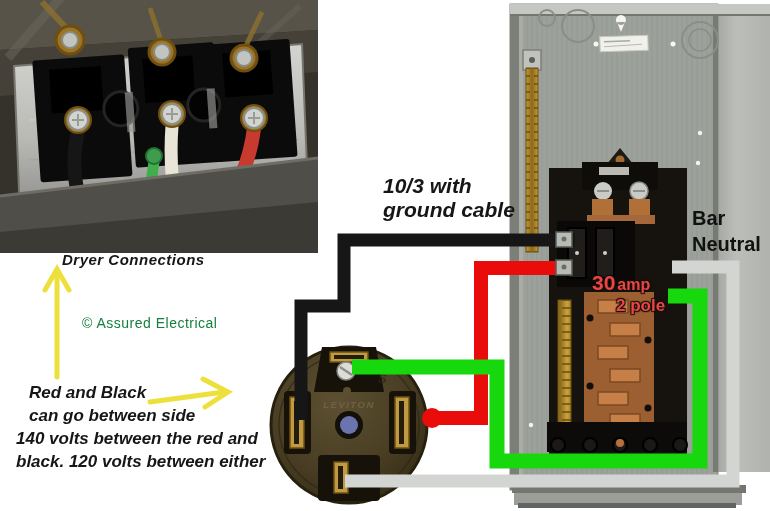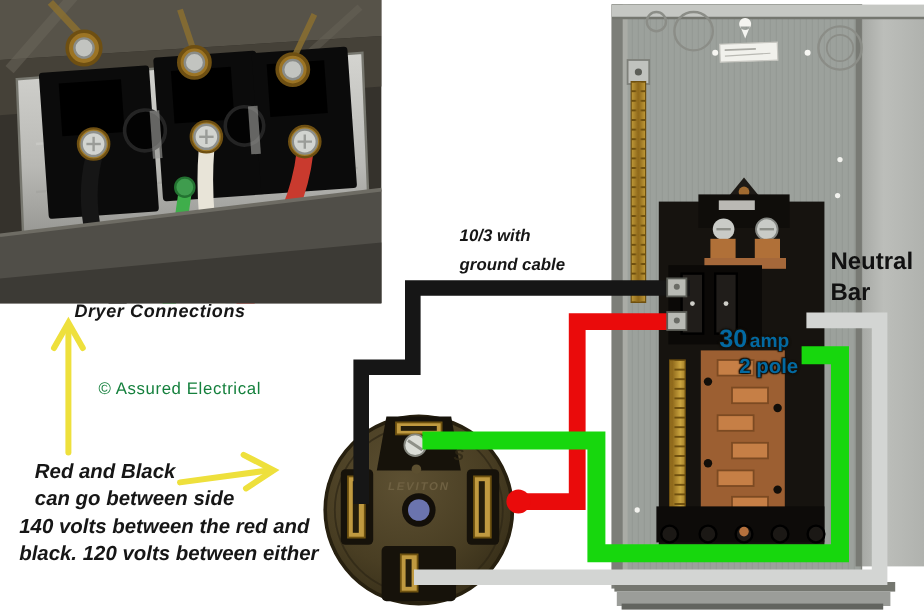"10/3 with" .cable { font-size: 14px -> 21px; top: 184px -> 174px }
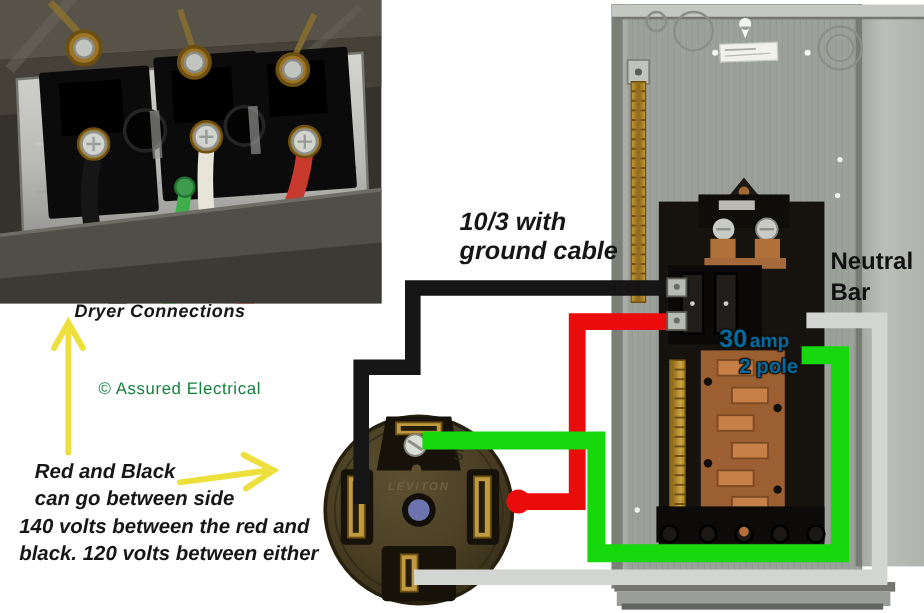"Neutral" div { order: before "Bar" -> after "Bar" }
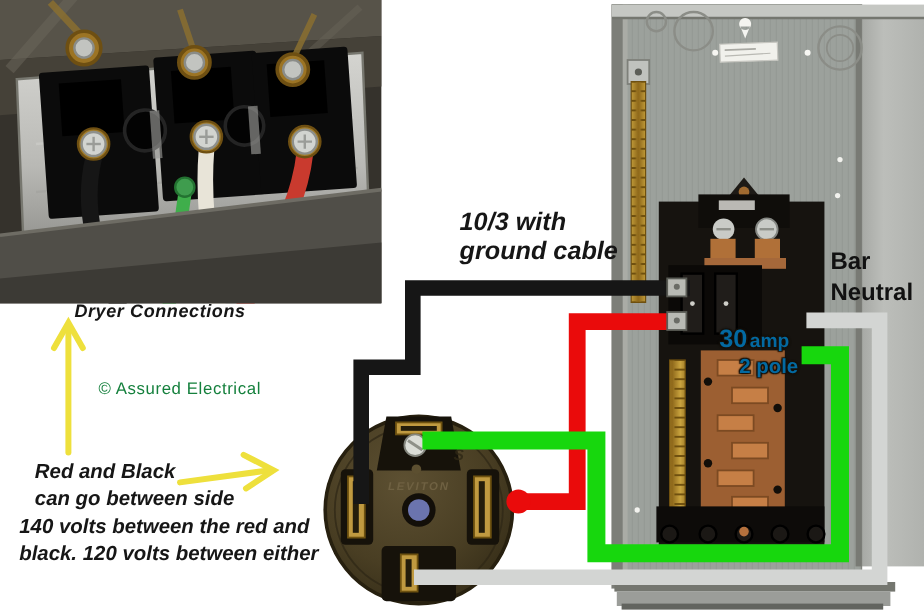"30amp" .breaker { color: #0369a1 -> #ef4444; text-align: center -> none }
